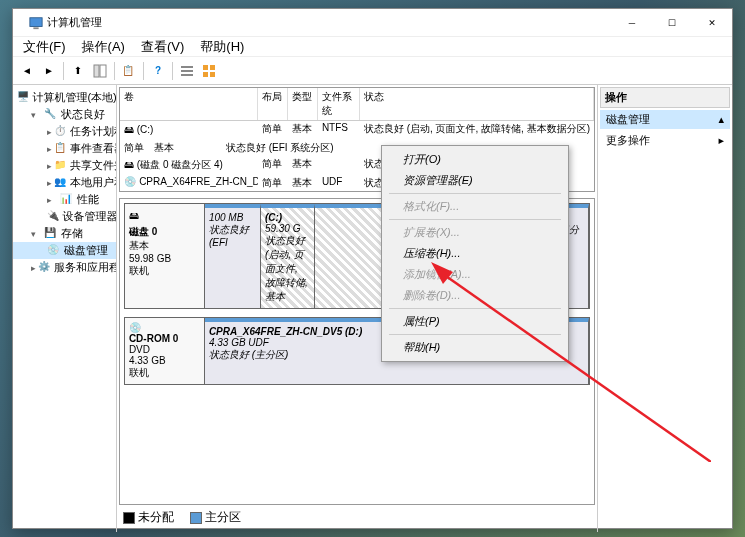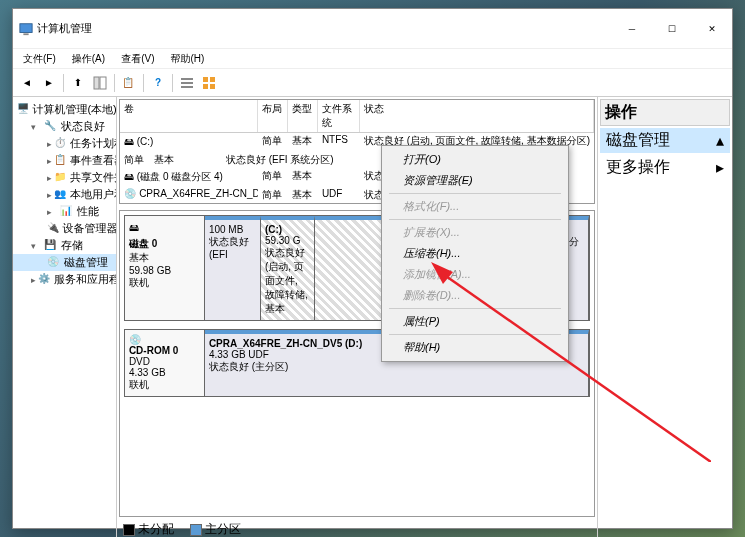"计算机管理" .titlebar { height: 40px -> 28px; padding: 0 0 0 6px -> 0 0 0 16px }
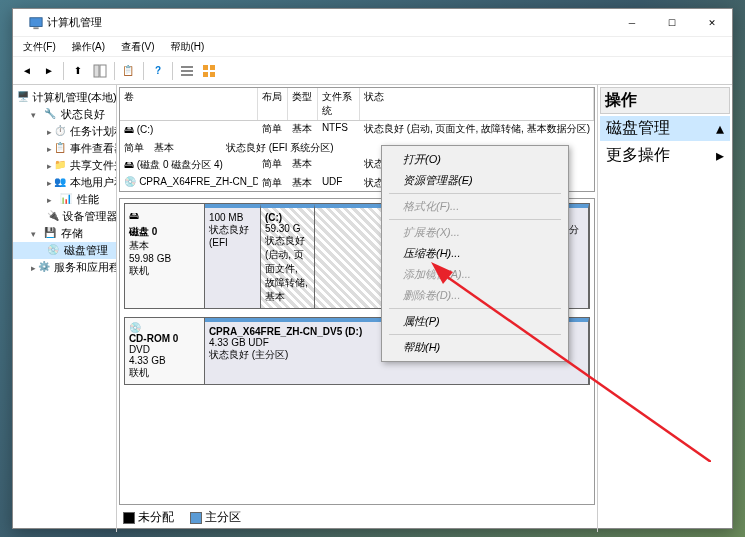"文件(F)" .menubar { font-size: 10px -> 13px }
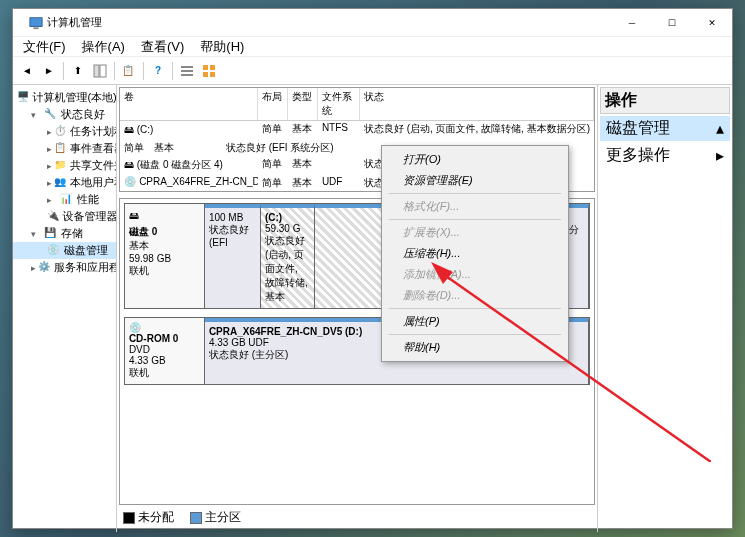"操作" .actions-pane { font-size: 16px -> 11px }
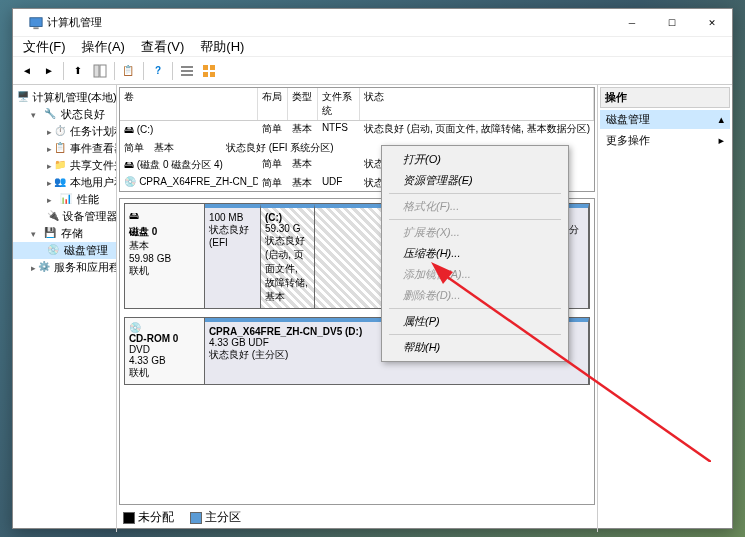"100 MB" .part { font-style: none -> italic }
